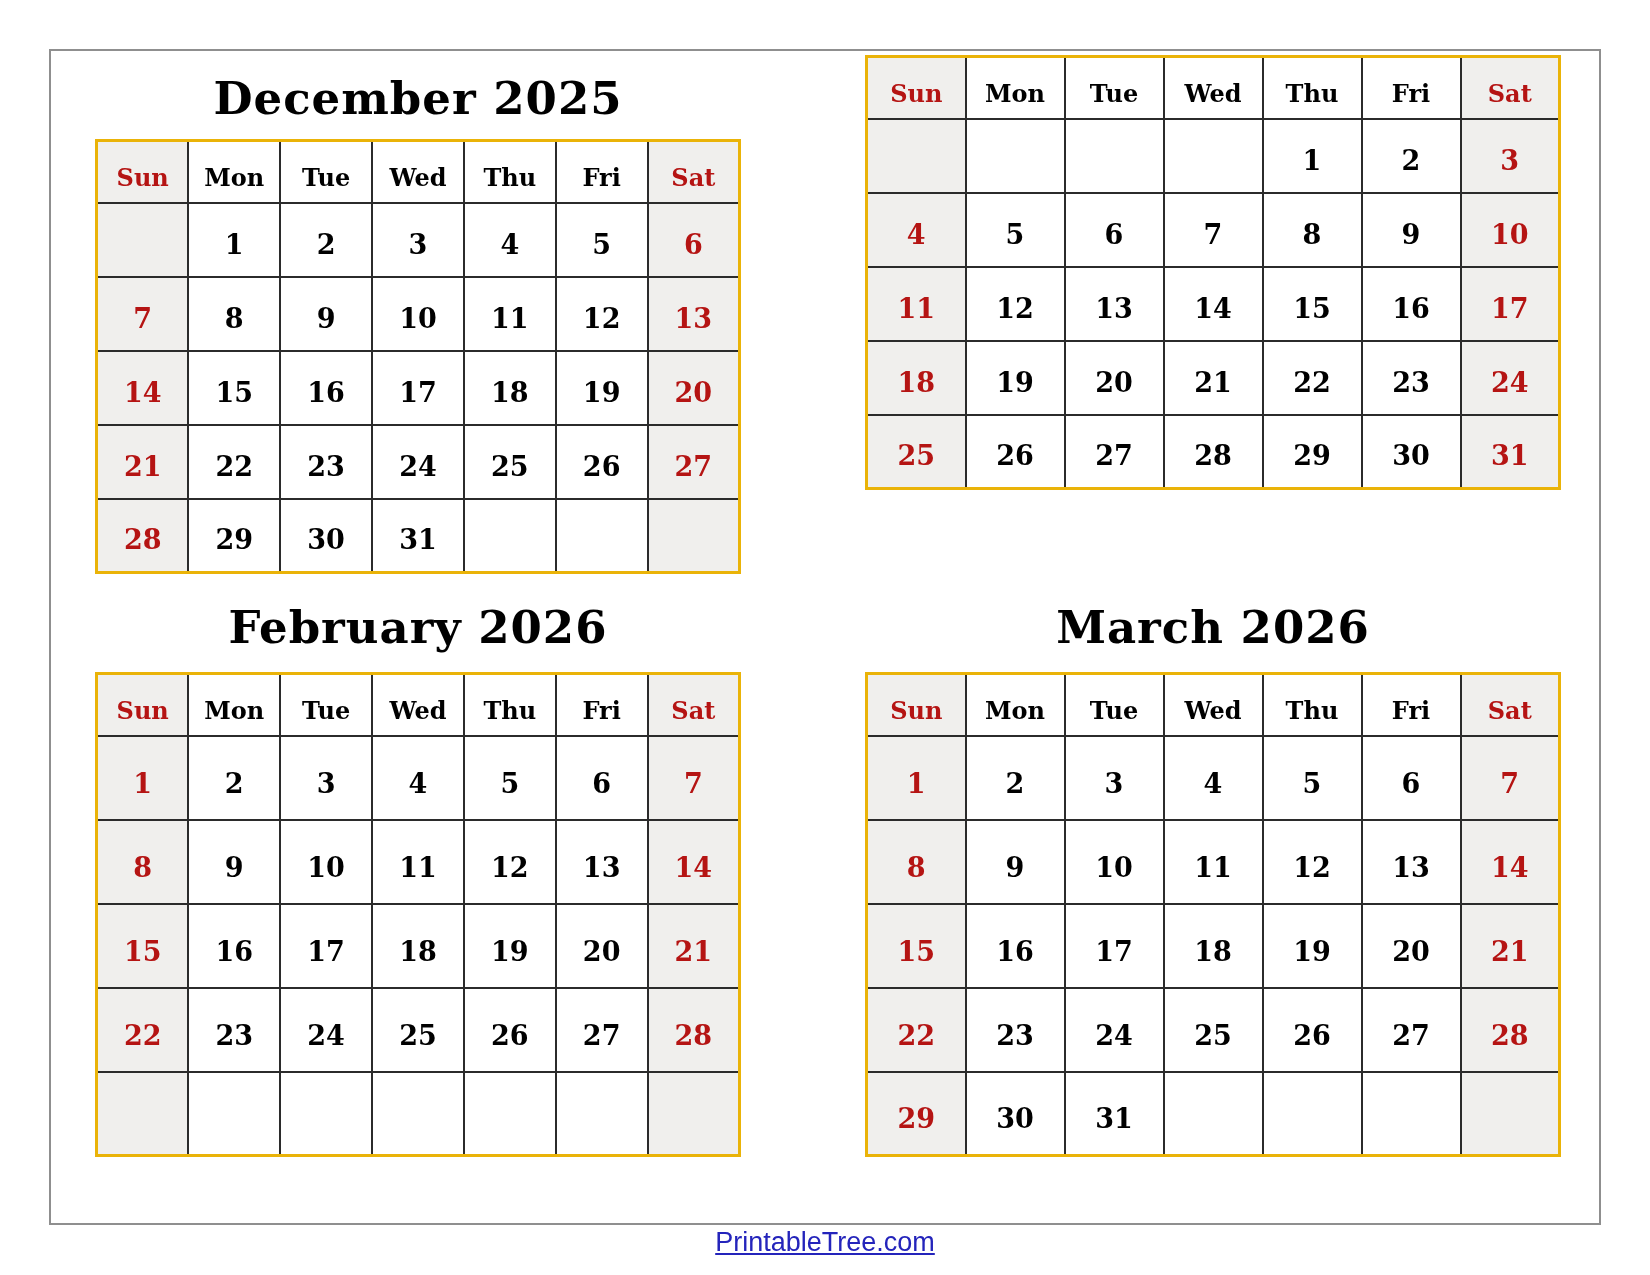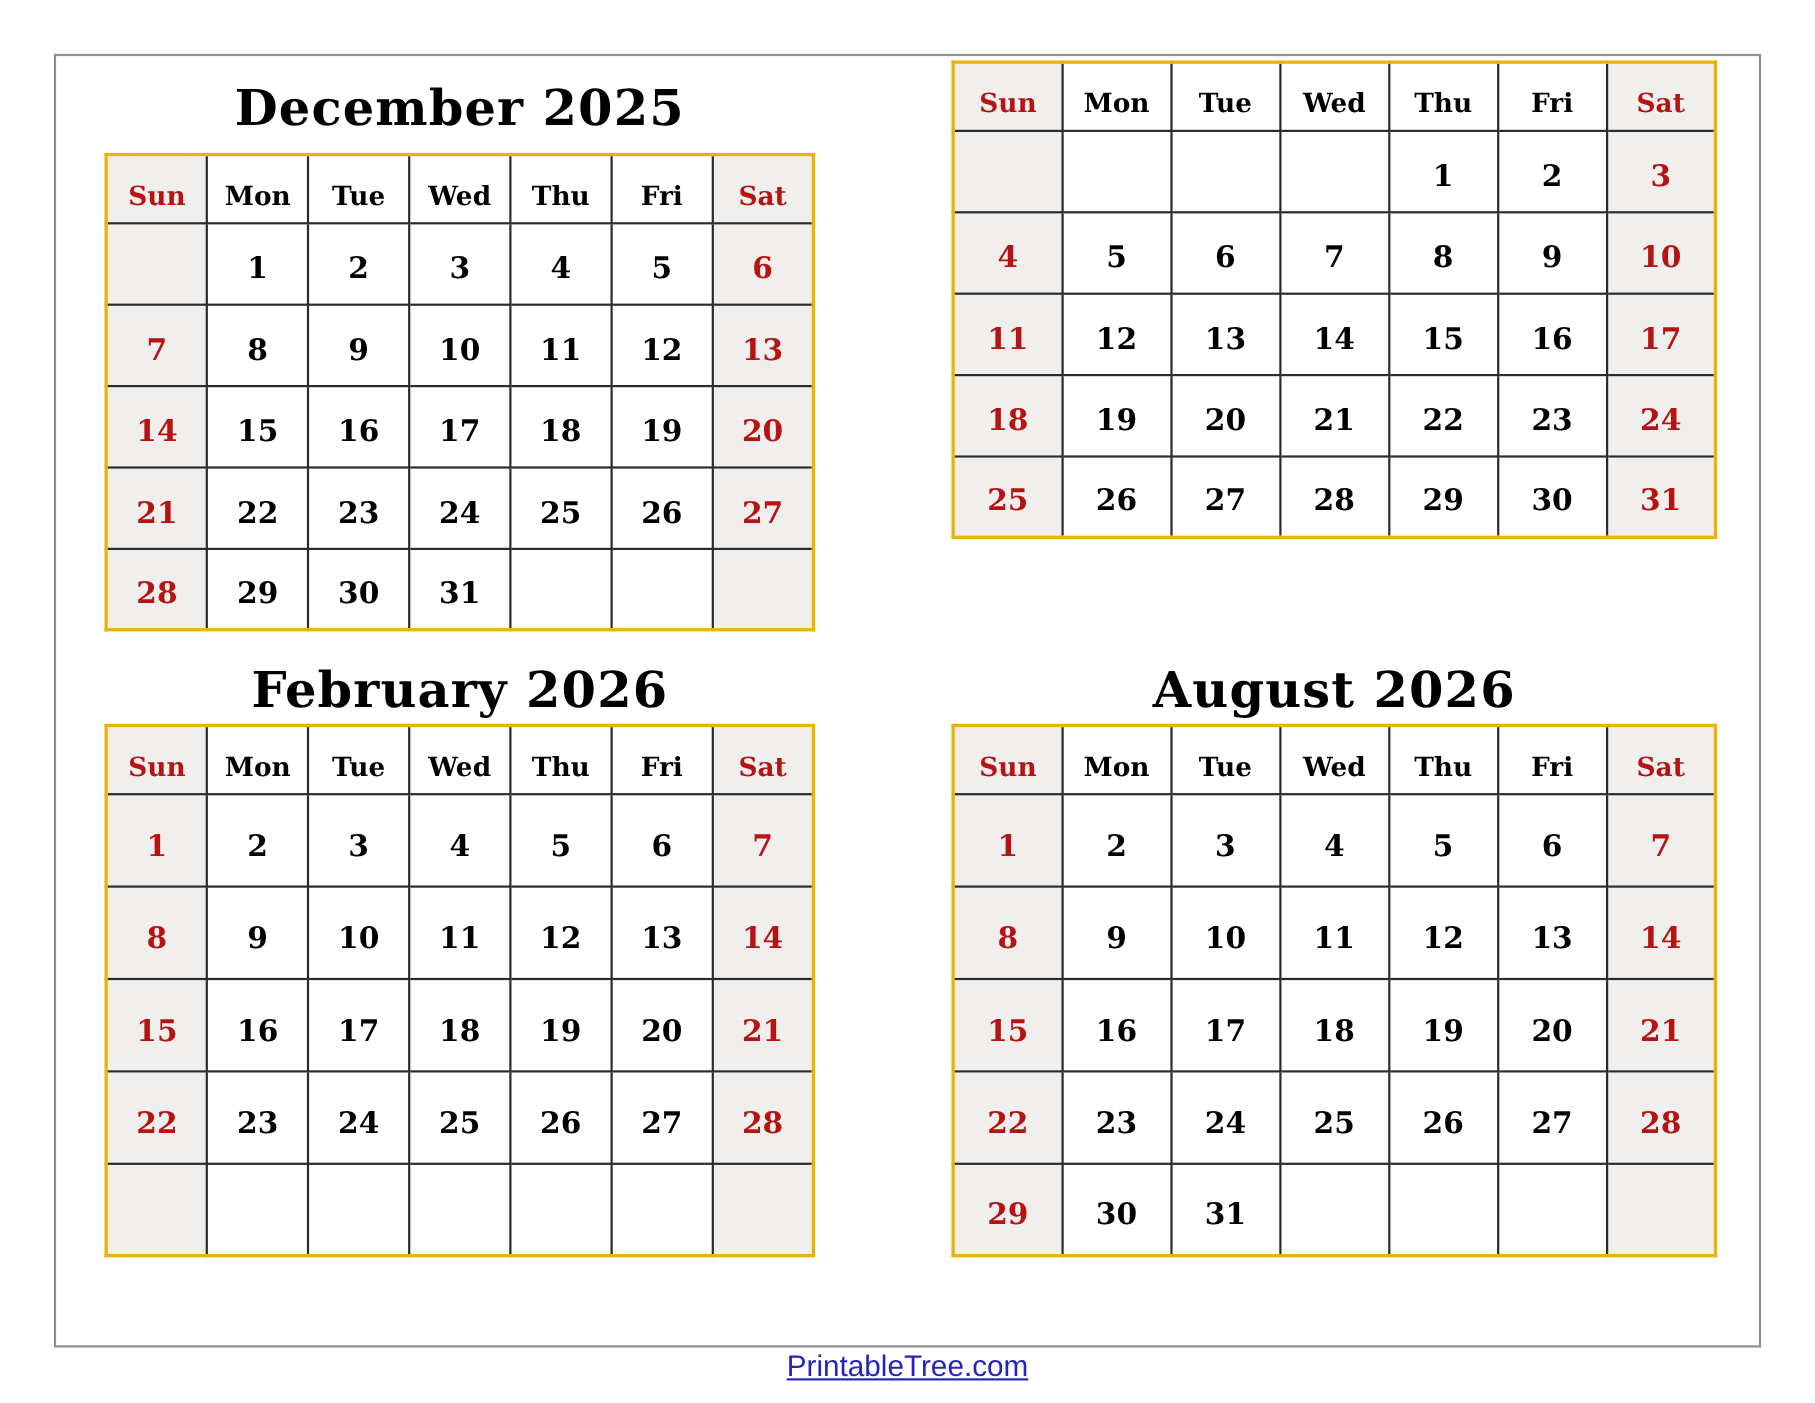"February 2026" .bottom-row .month-title { margin-bottom: 2px -> 16px }
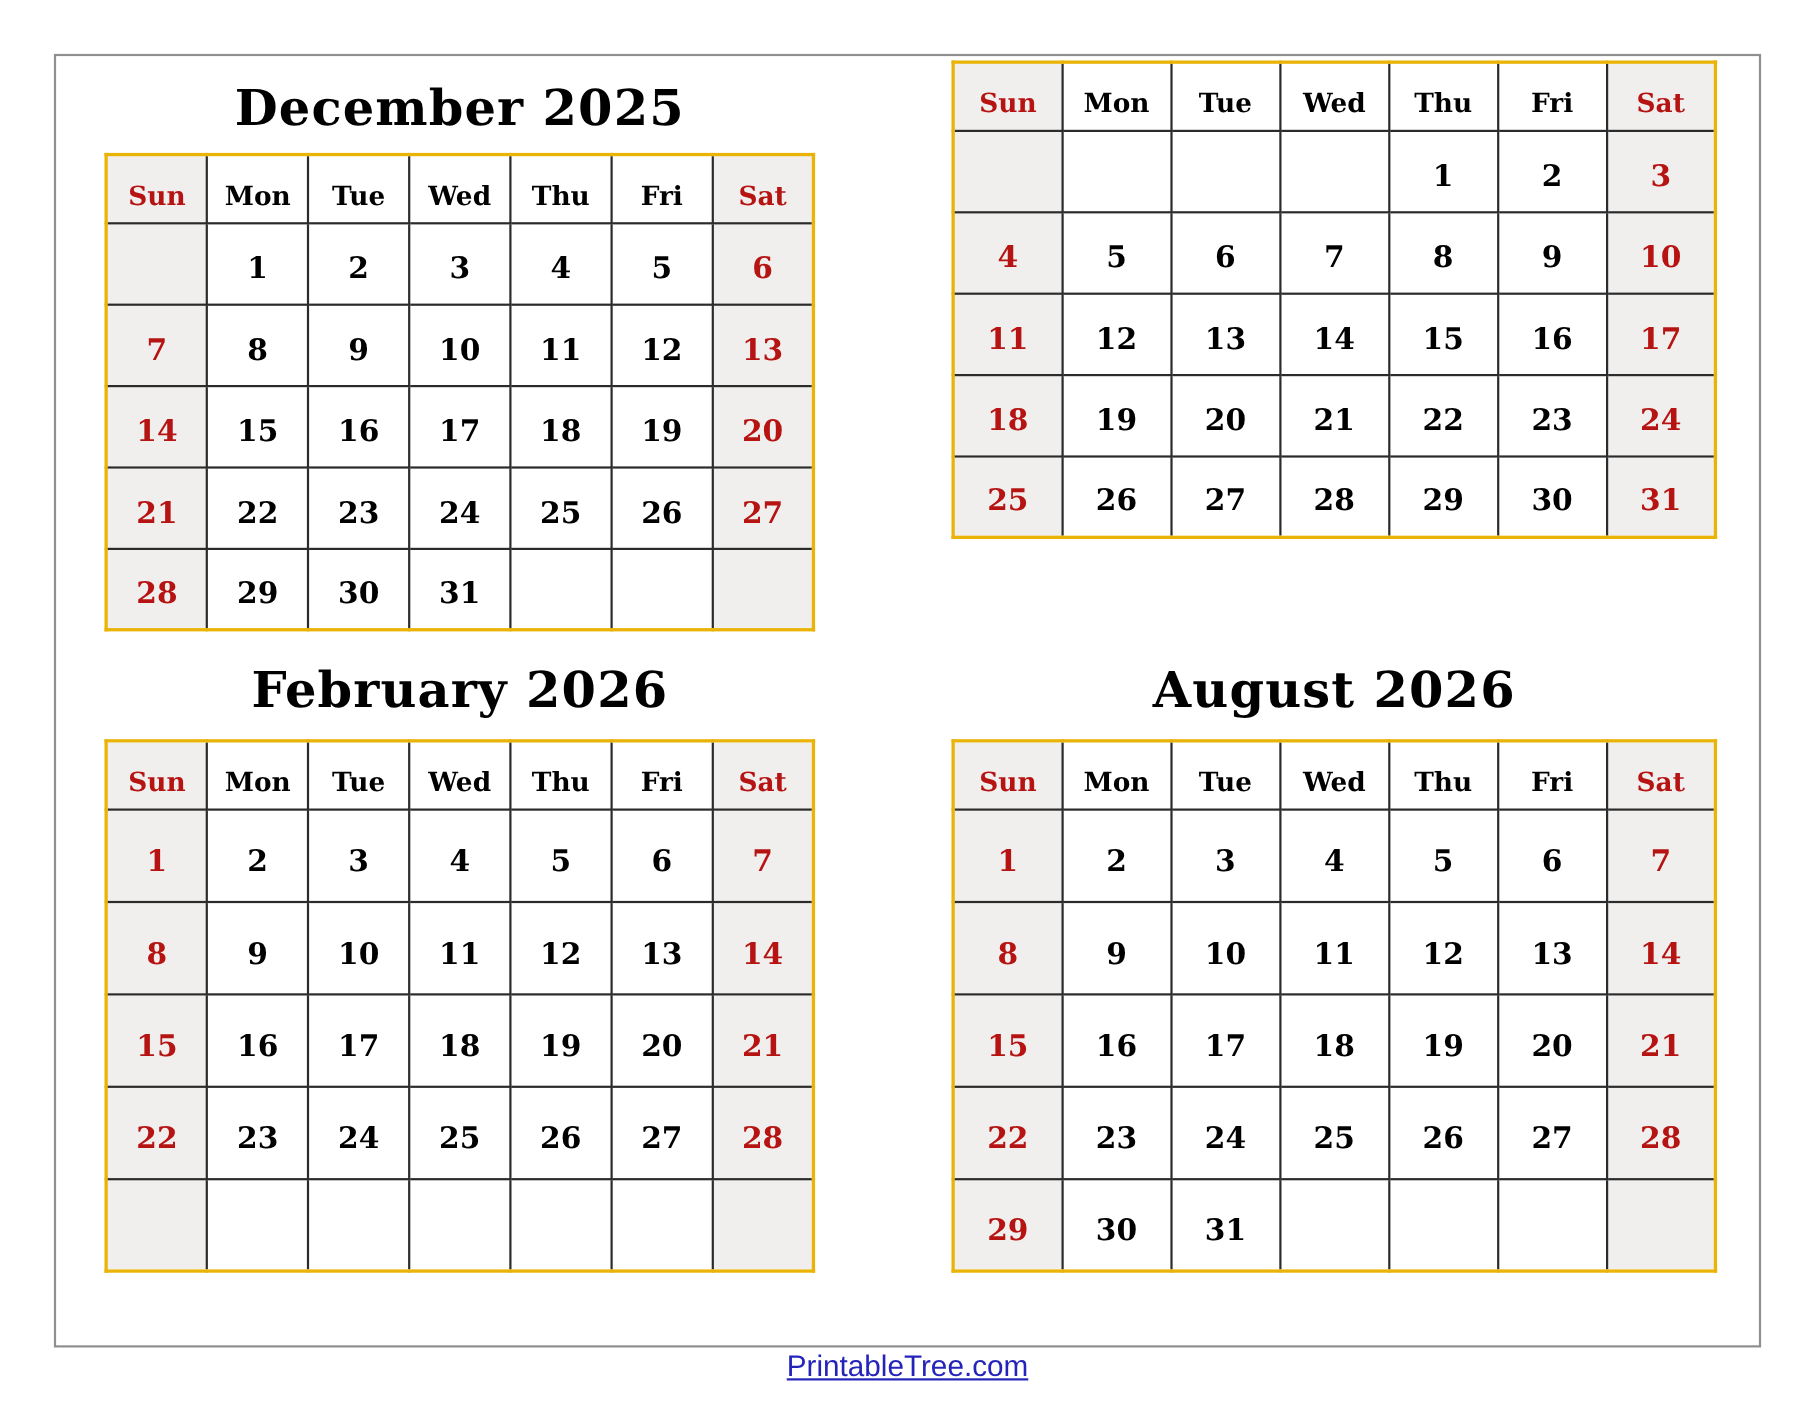"August 2026" h2.month-title { text: August -> March }
